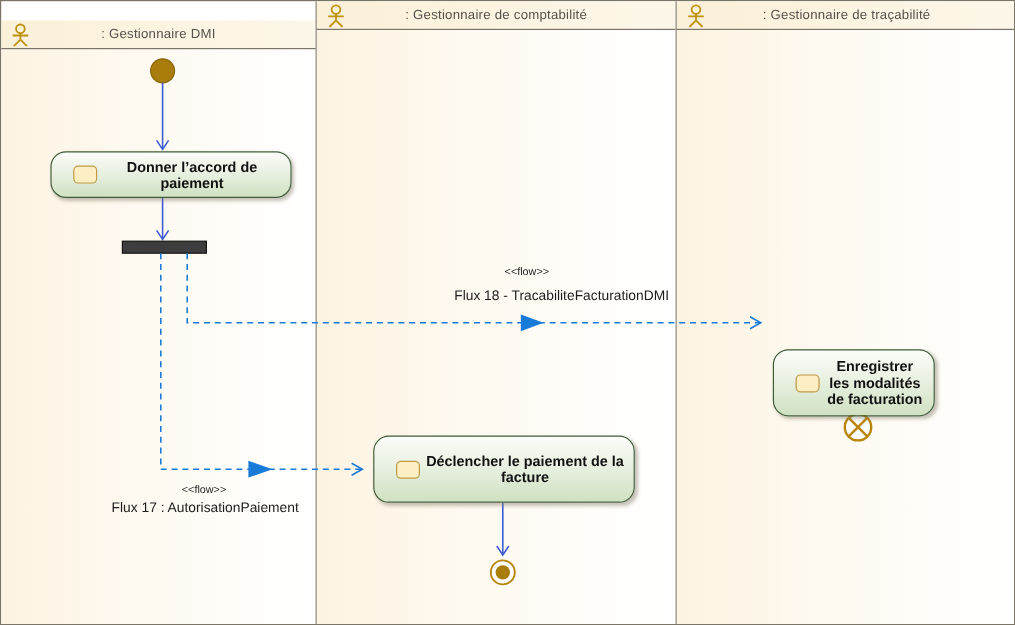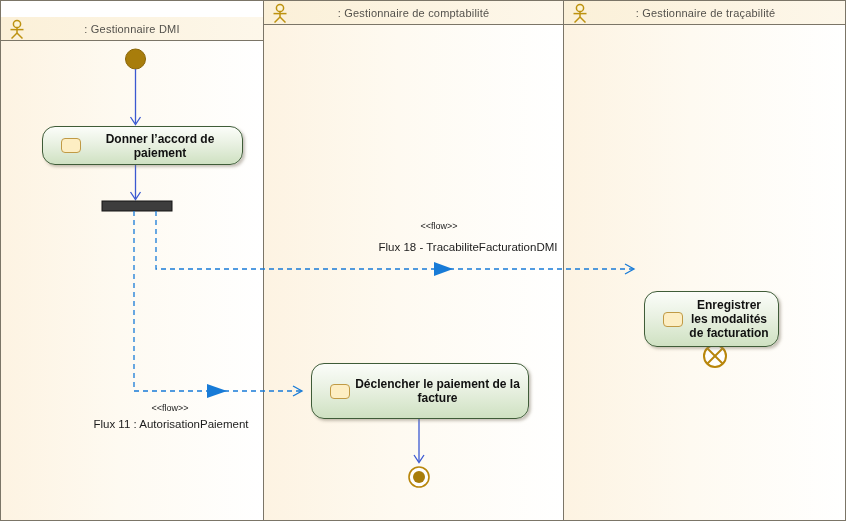"Flux 11 : AutorisationPaiement" div.flow-label { text: 11 -> 17 }
